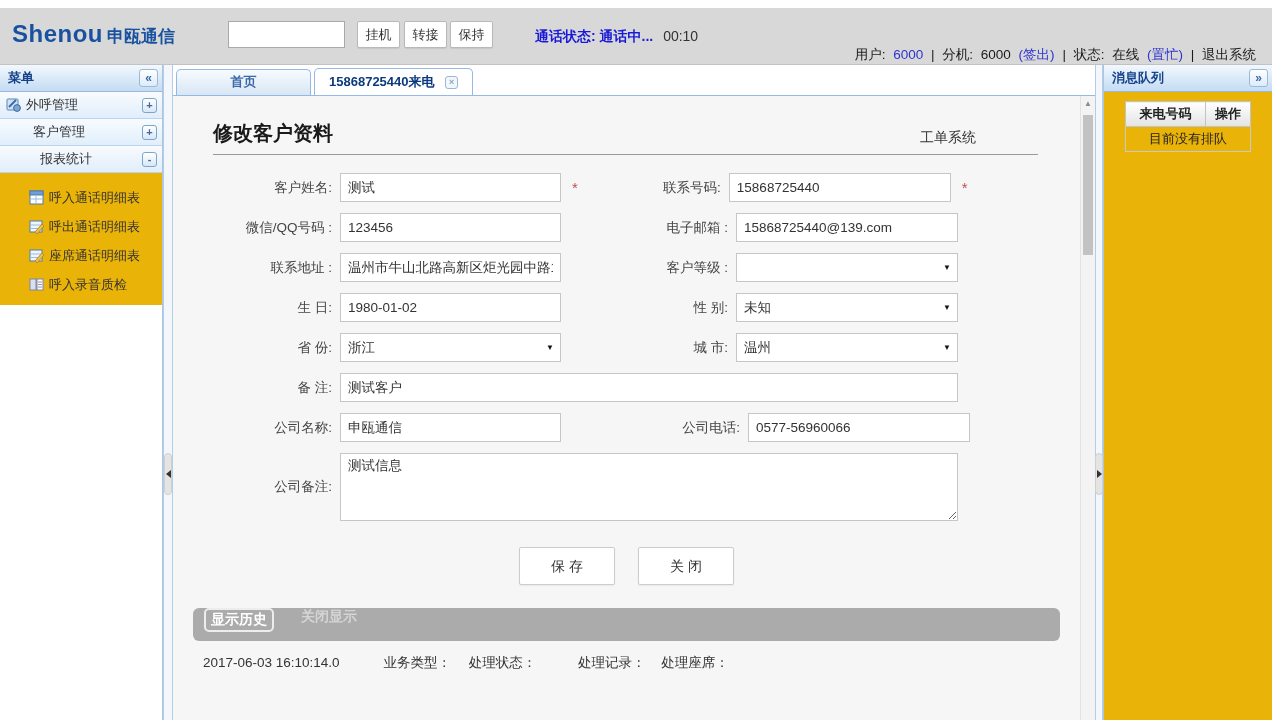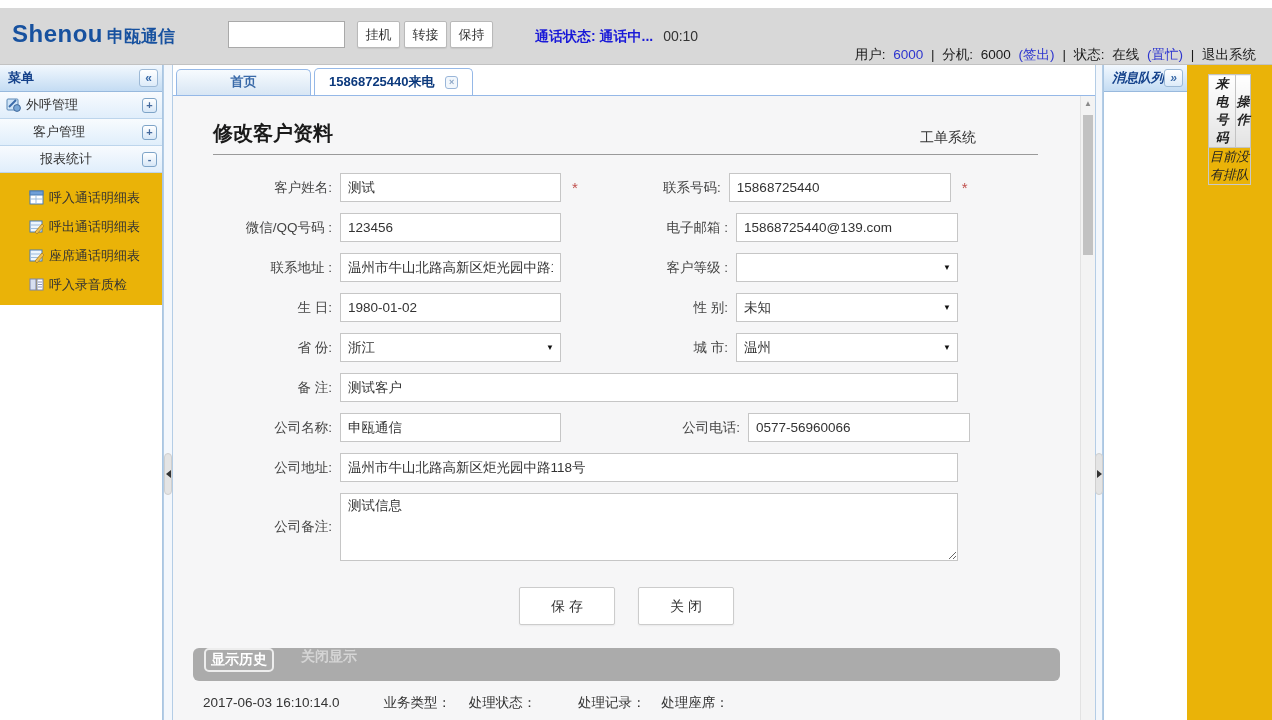"消息队列" .rightpanel { flex-direction: row -> column; font-style: italic -> none }
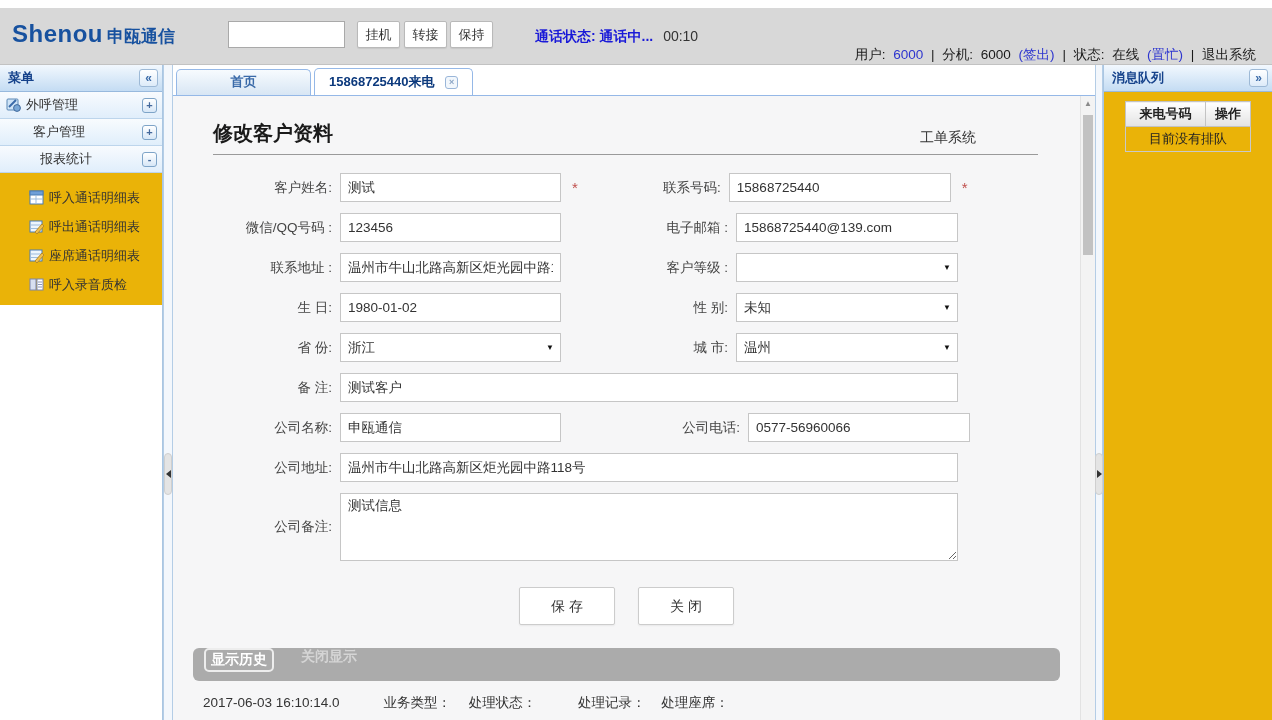"公司地址:" div.row { html: <div> <span>公司地址:</span> <input> </div> -> none }
